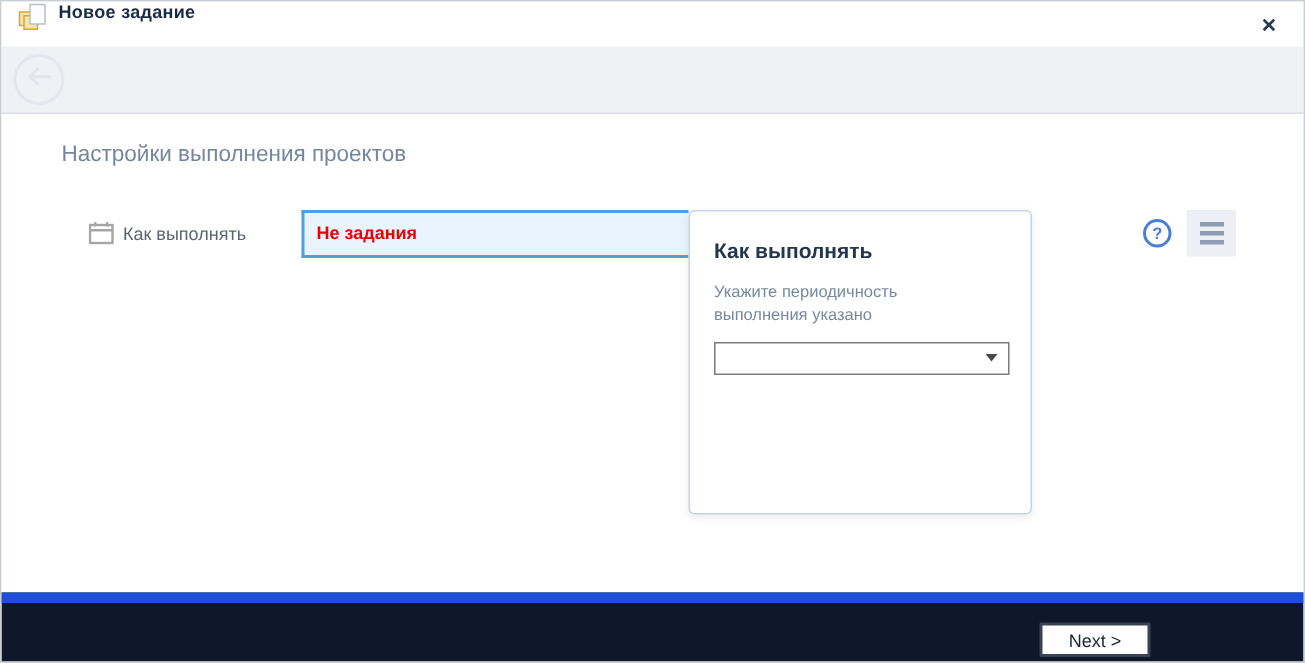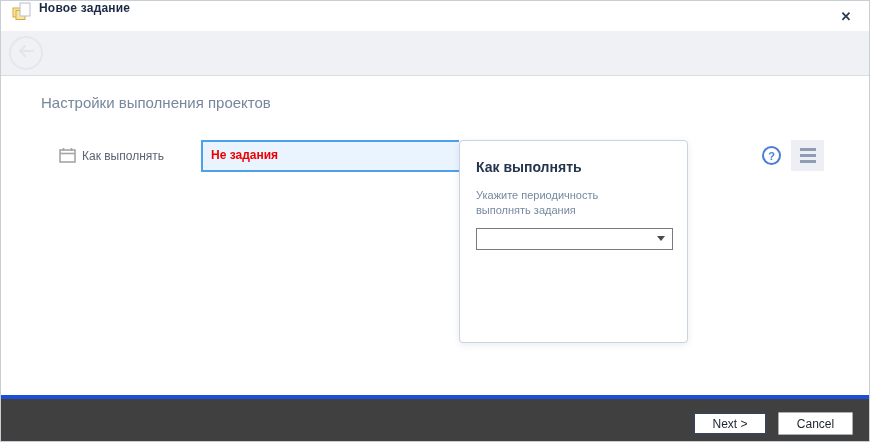"Укажите периодичность выполнять задания" div.popup-desc { text: выполнять задания -> выполнения указано }
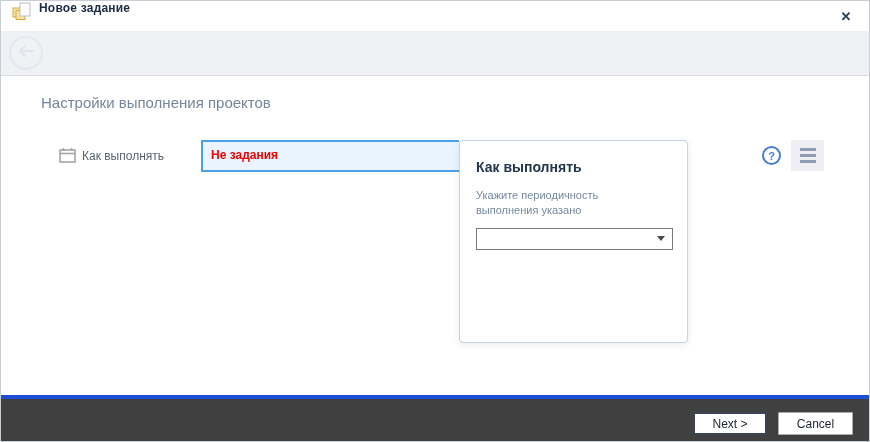"Next >" .footer { background: #404040 -> #0f172a; border-top: 4px solid #1d4ed8 -> 7px solid #1d4ed8 }
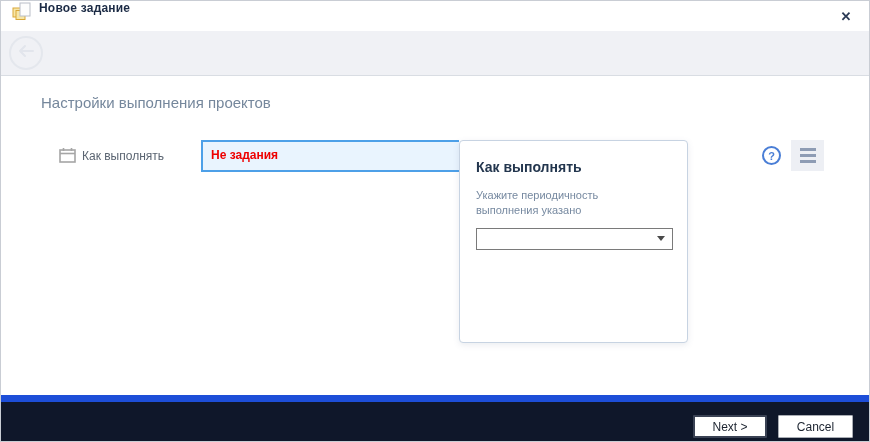"Cancel" div.btn { html: <div>Cancel</div> -> none }
